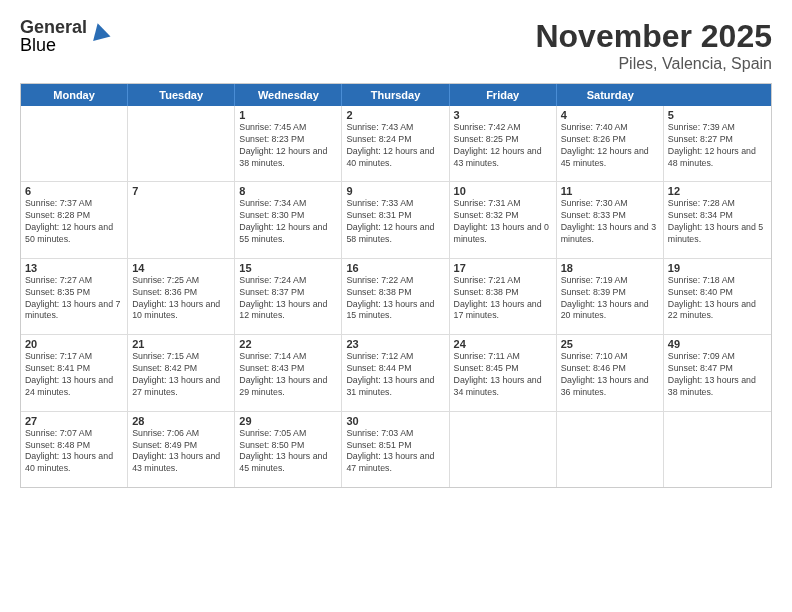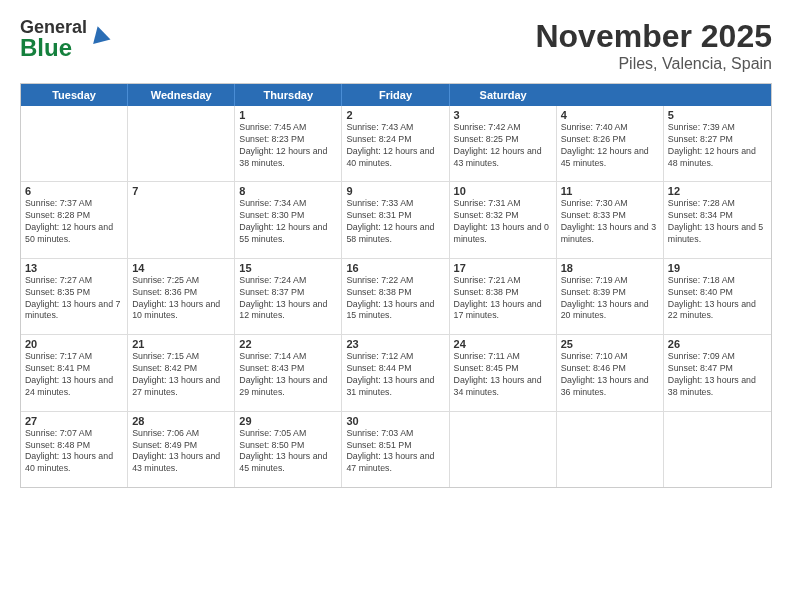"Blue" span { color: #15803d -> #000000; font-size: 24px -> 18px; font-weight: bold -> normal }
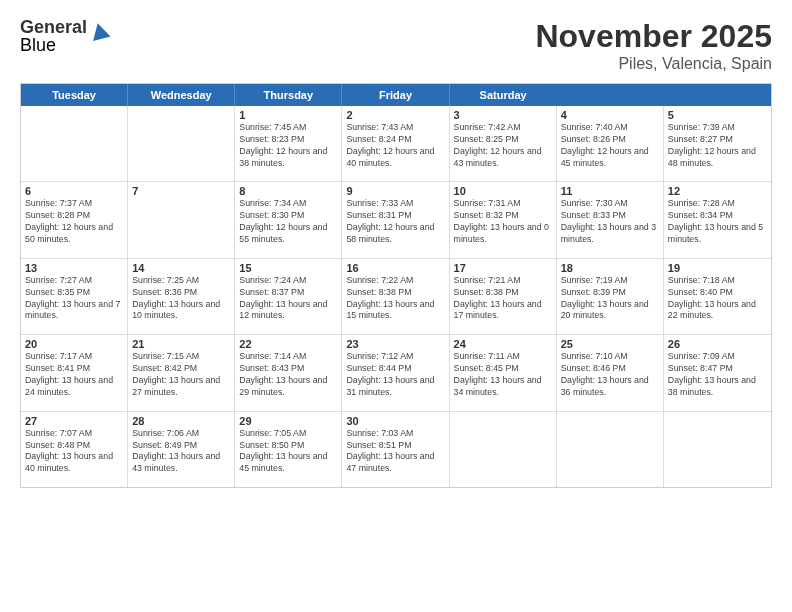"Monday" div.cal-header-cell { html: none -> <div>Monday</div> }
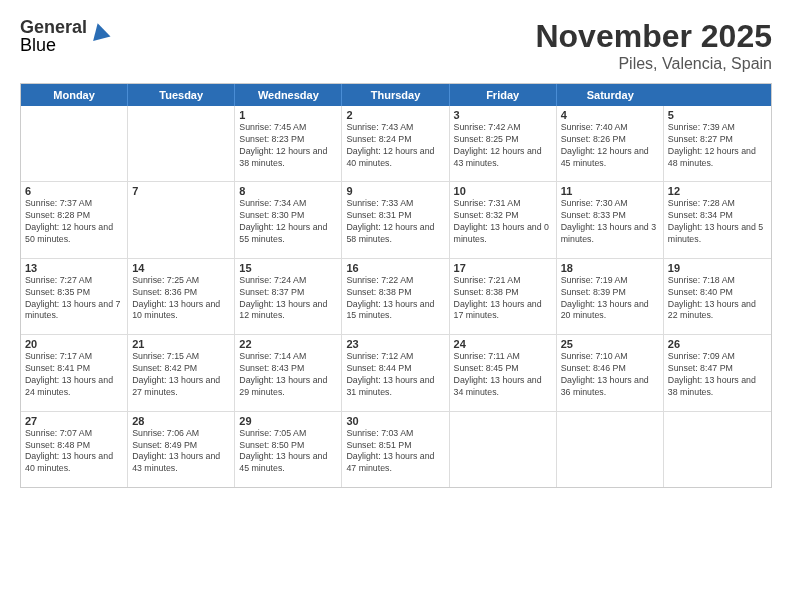"26" span.cell-day { text: 26 -> 49 }
